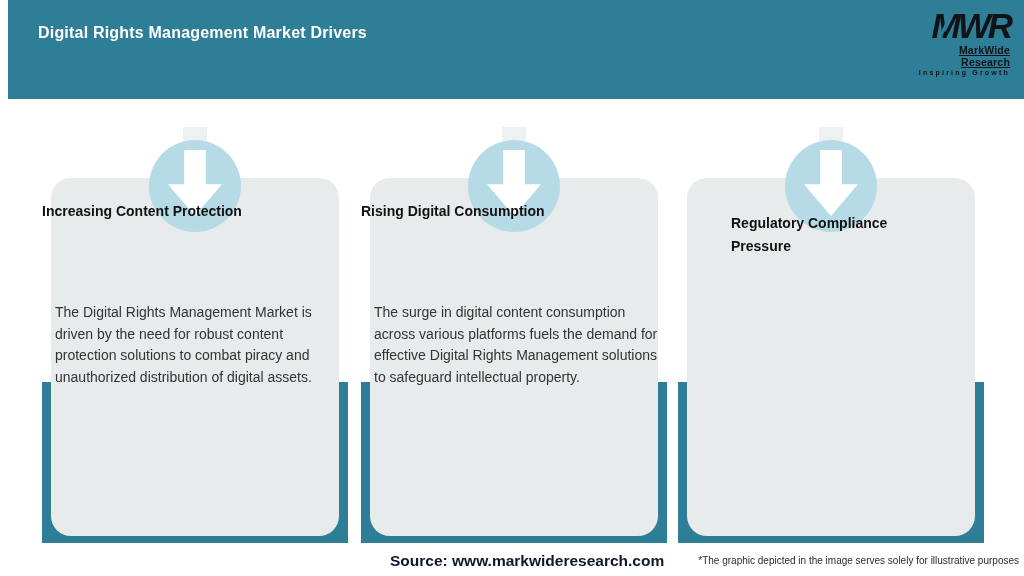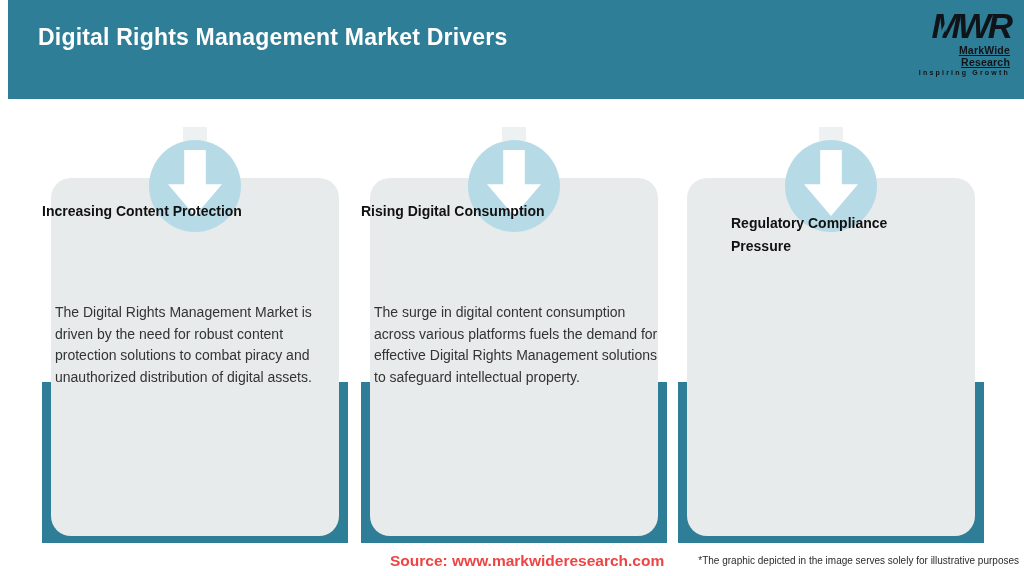"Digital Rights Management Market Drivers" .header-title { font-size: 23px -> 16px }
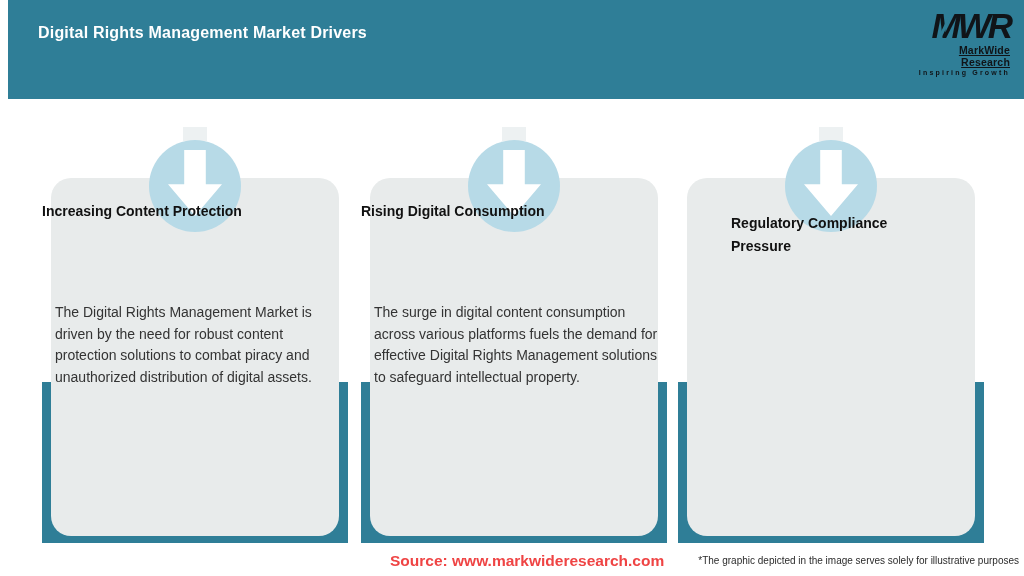"Source: www.markwideresearch.com" .footer-source { color: #ef4444 -> #0f172a }
